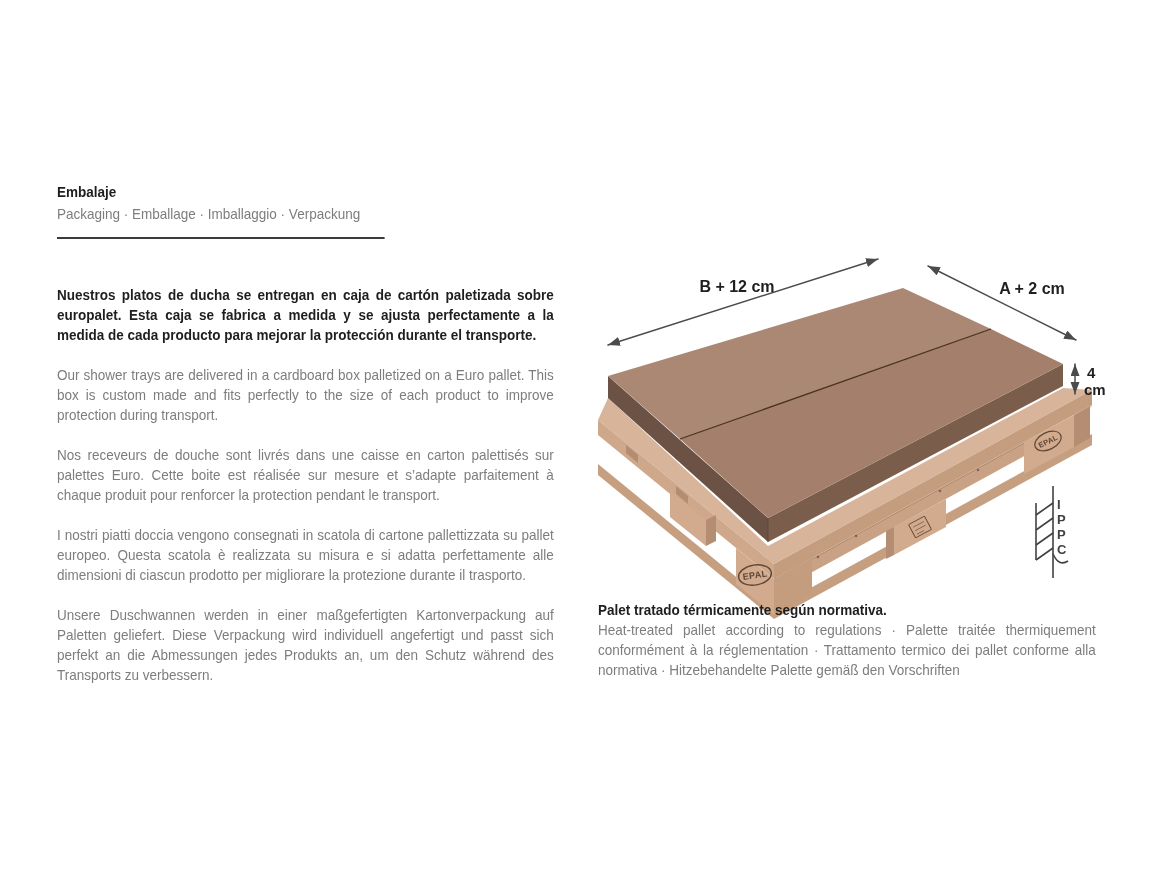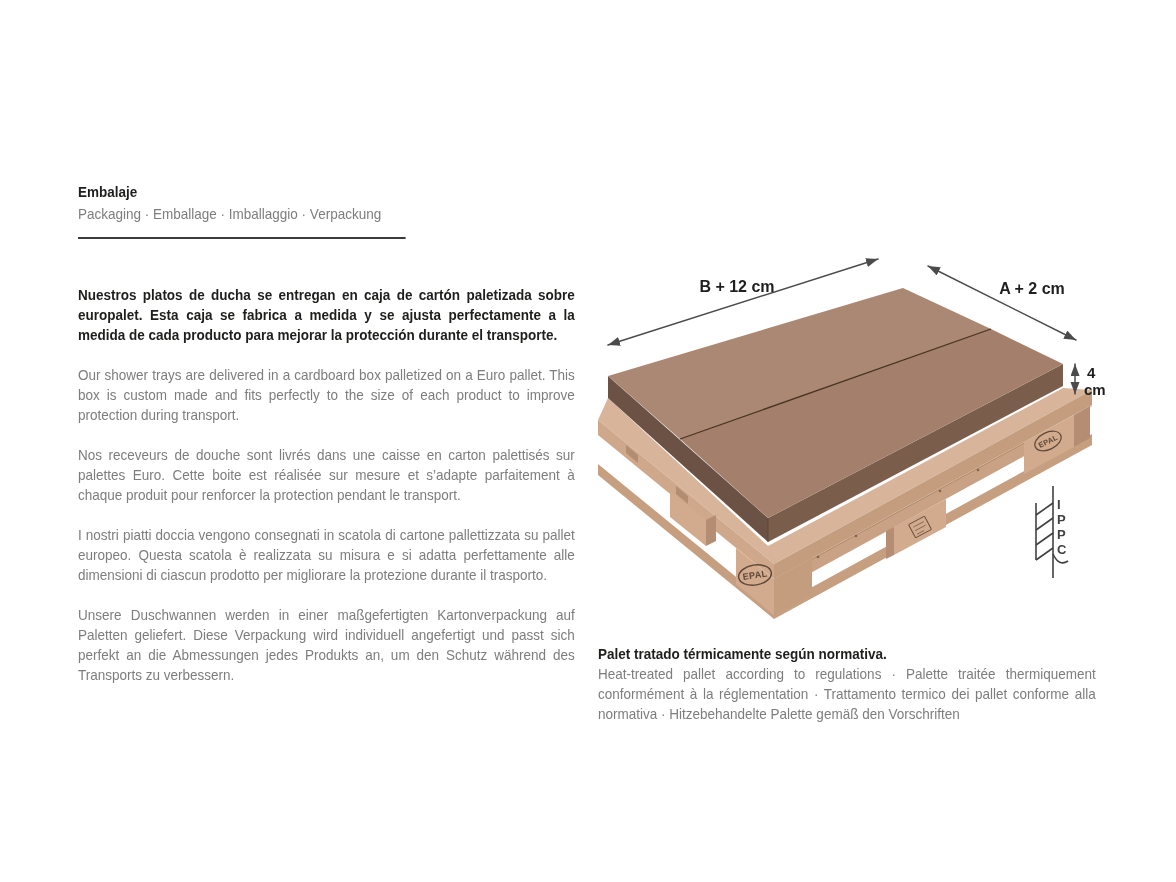"Embalaje" .left-col { left: 78px -> 57px }
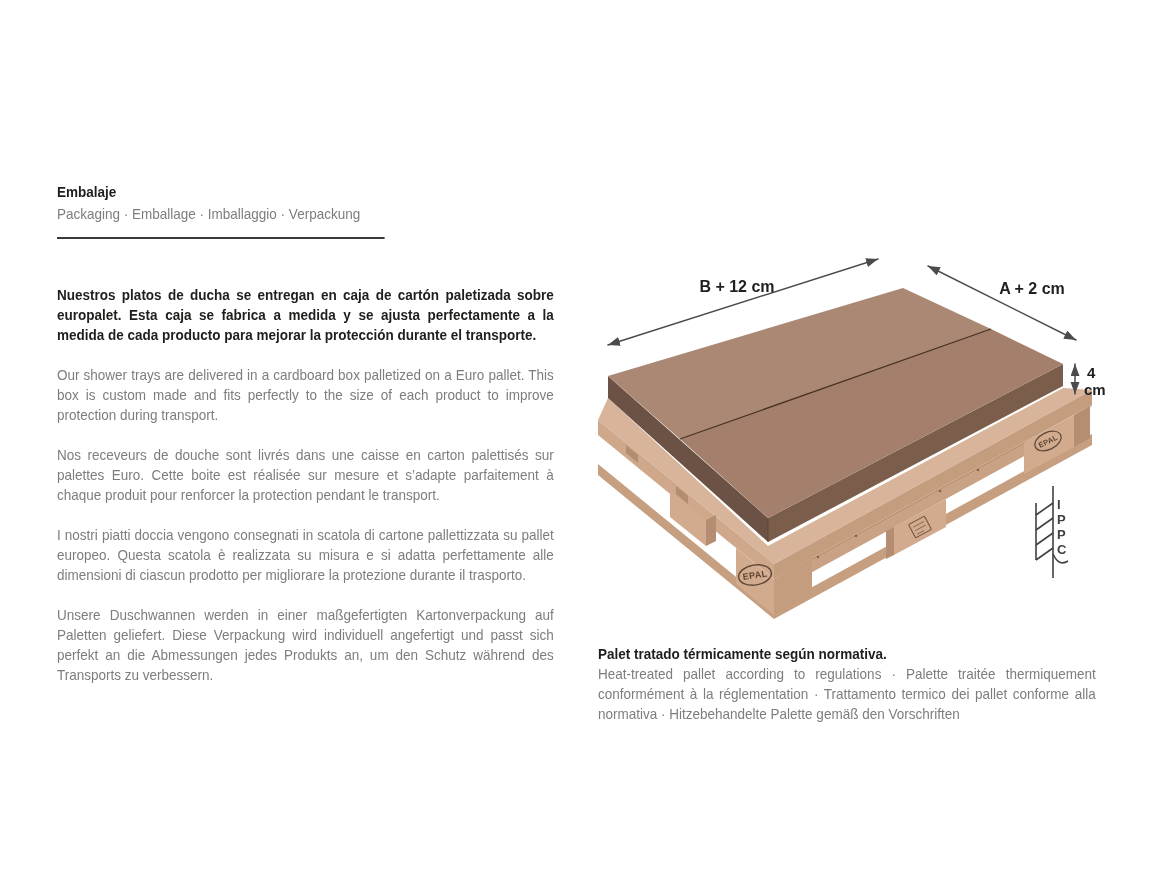"Palet tratado térmicamente según" .footnote { top: 644px -> 600px }
